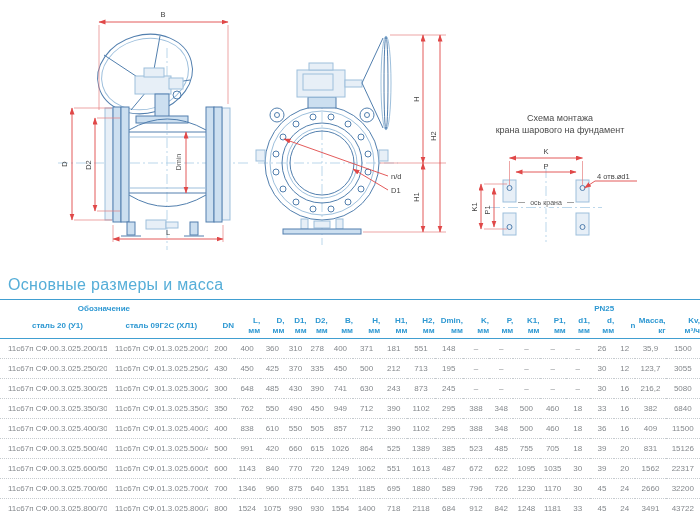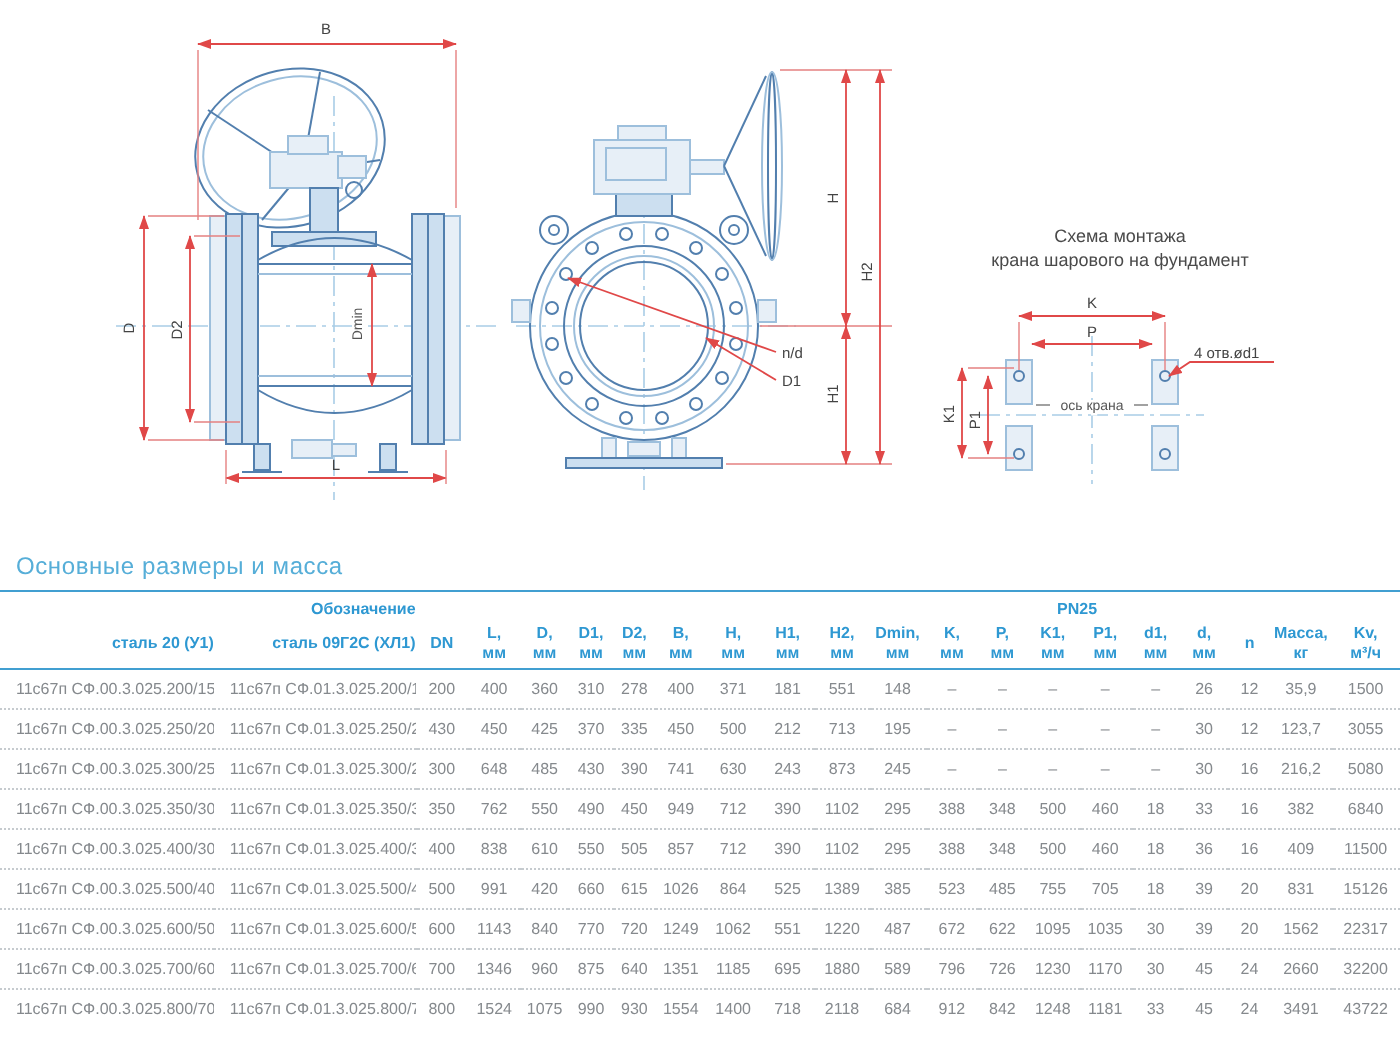"Основные размеры и масса" .section-title { font-size: 12px -> 16px }
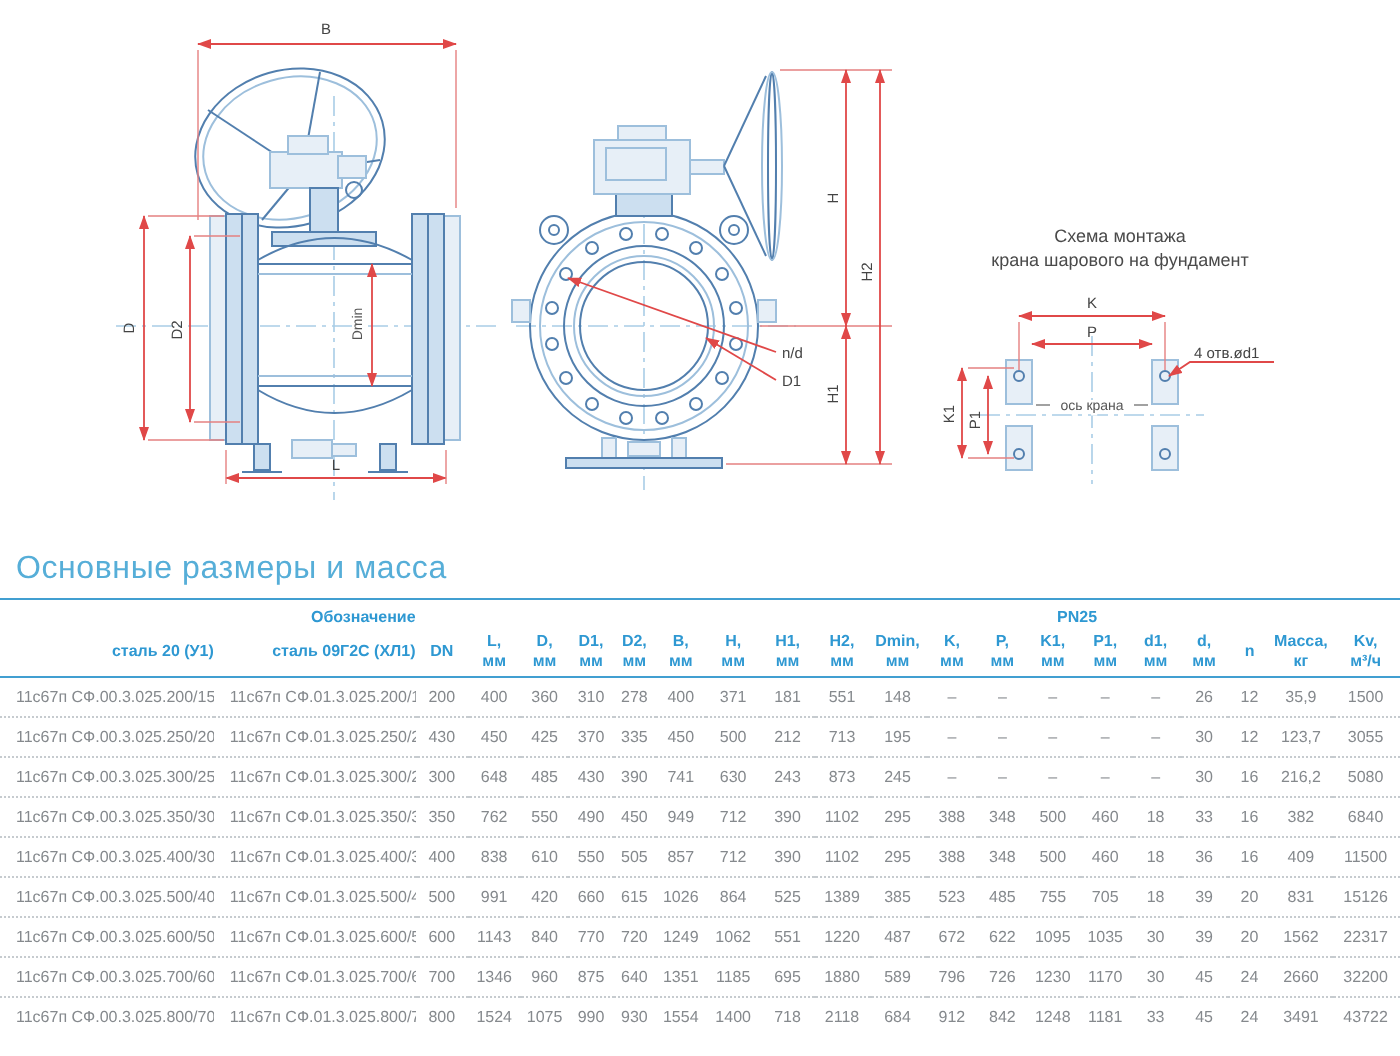"Обозначение" table.dims th.left { text-align: right -> center }
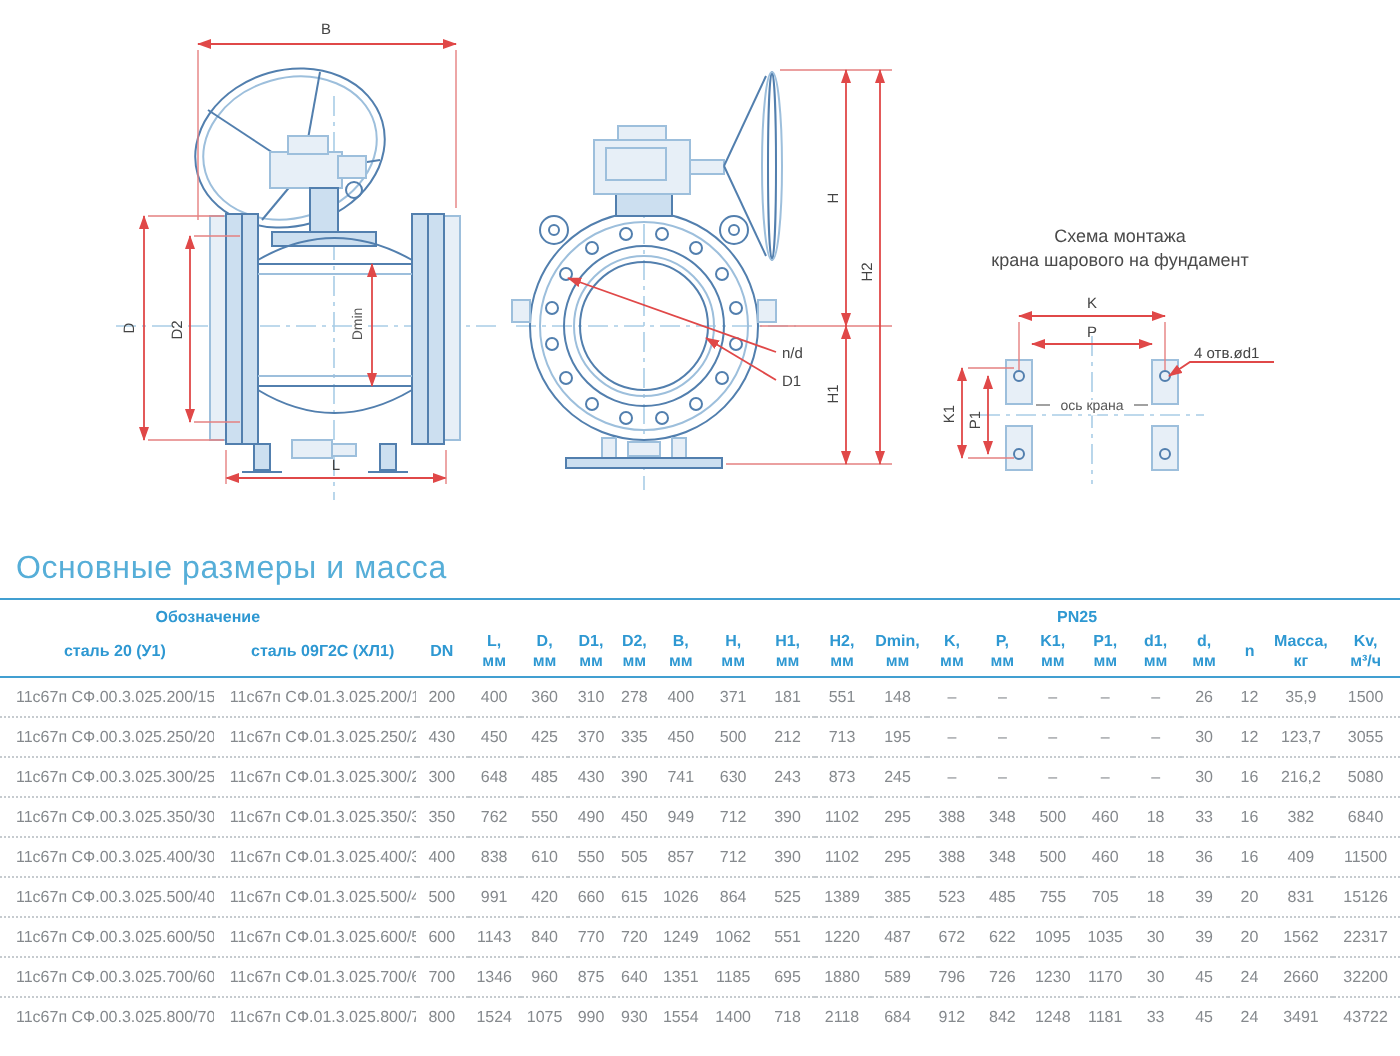"PN25" table.dims th { text-align: center -> right }
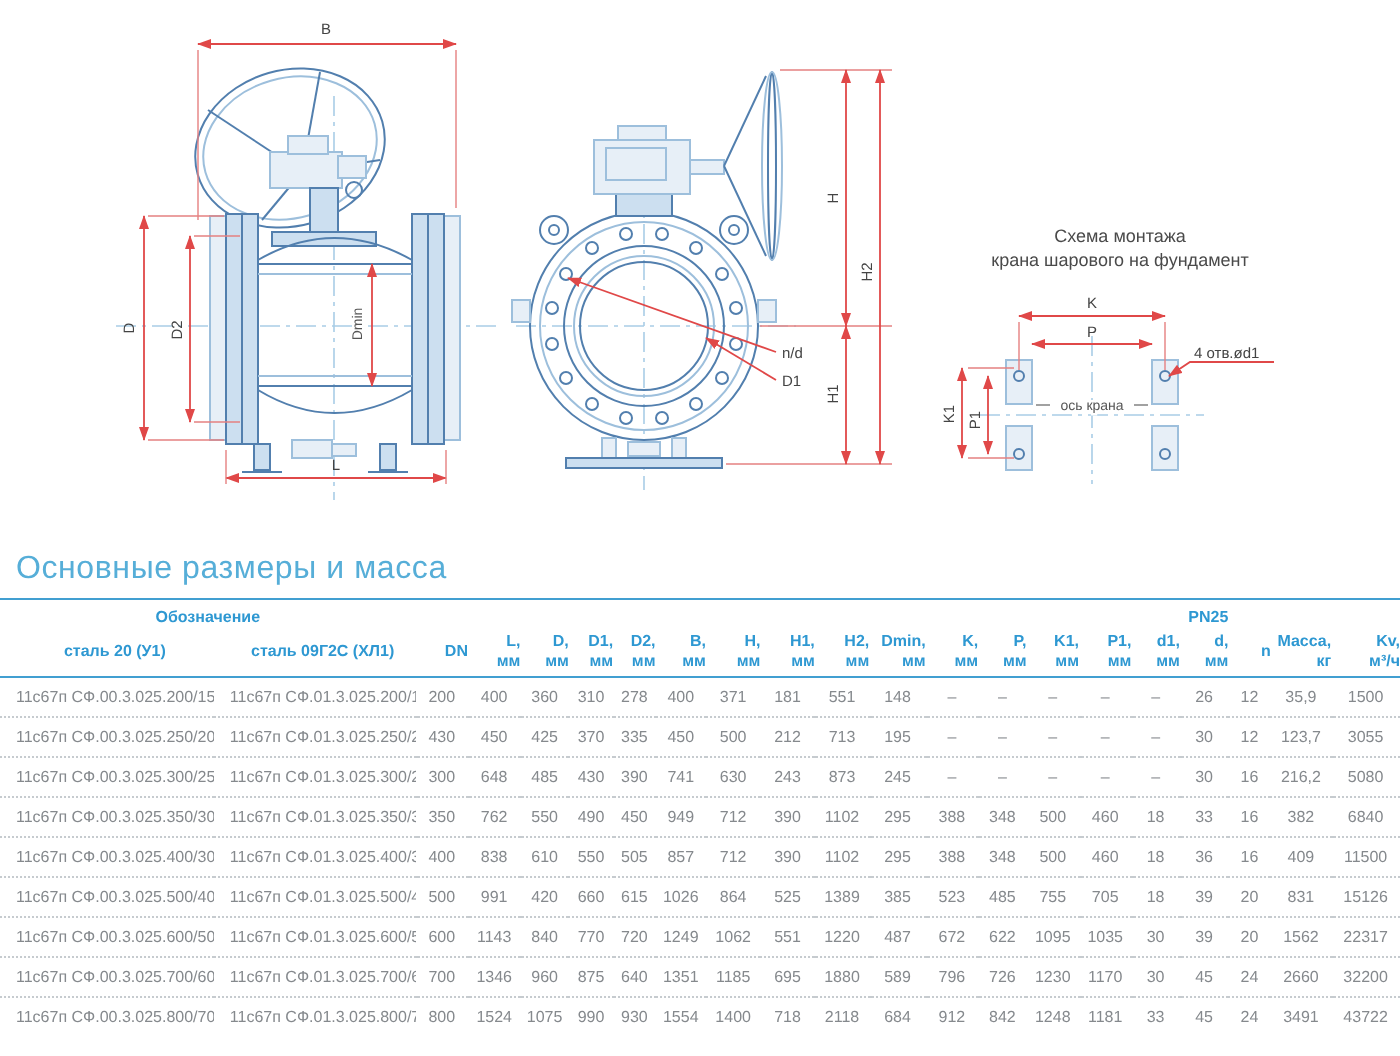"1220" td { text: 1220 -> 1613 }
